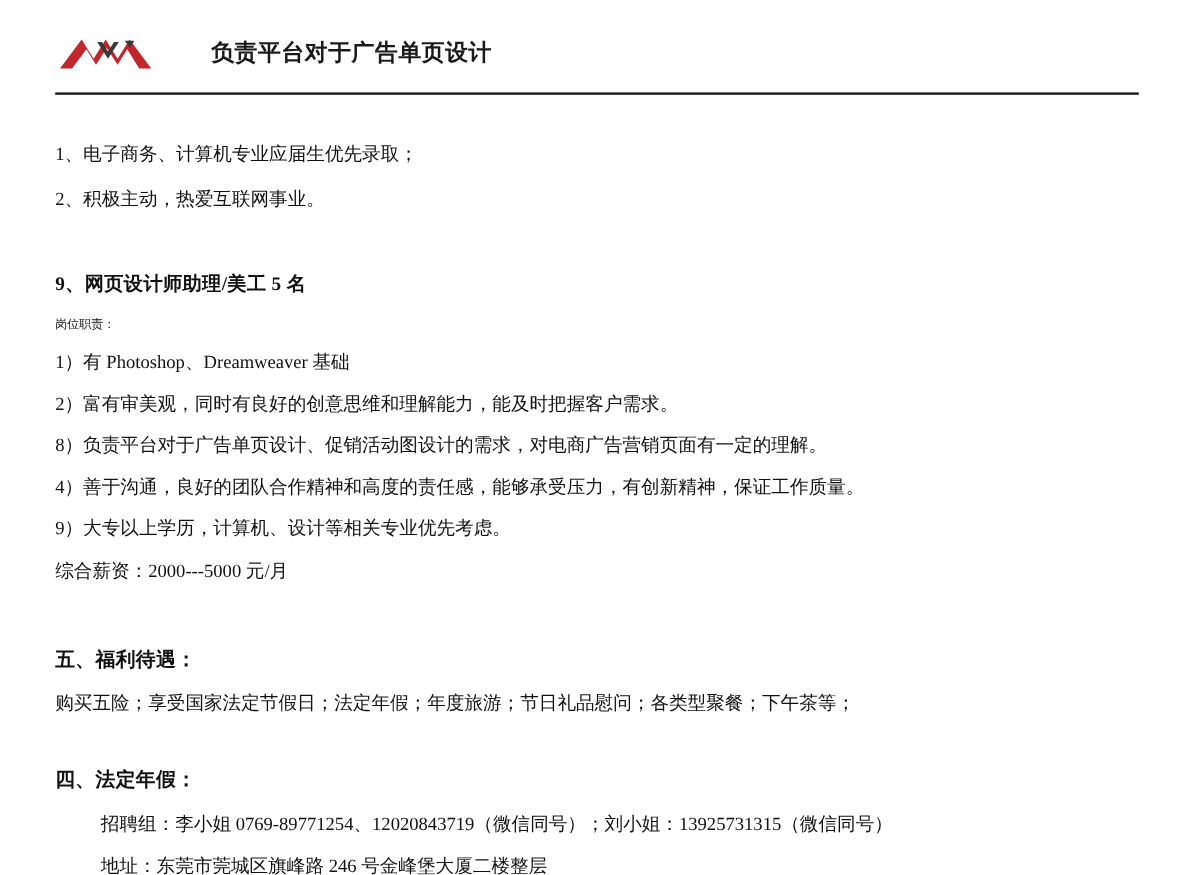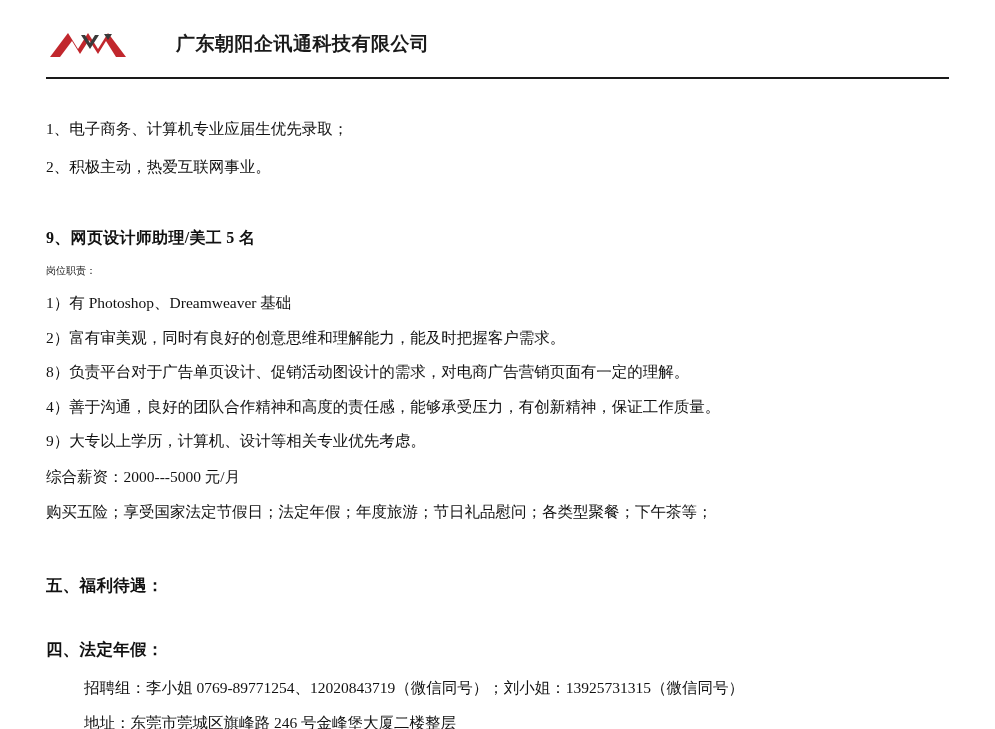"广东朝阳企讯通科技有限公司" div.company-name { text: 广东朝阳企讯通科技有限公司 -> 负责平台对于广告单页设计 }
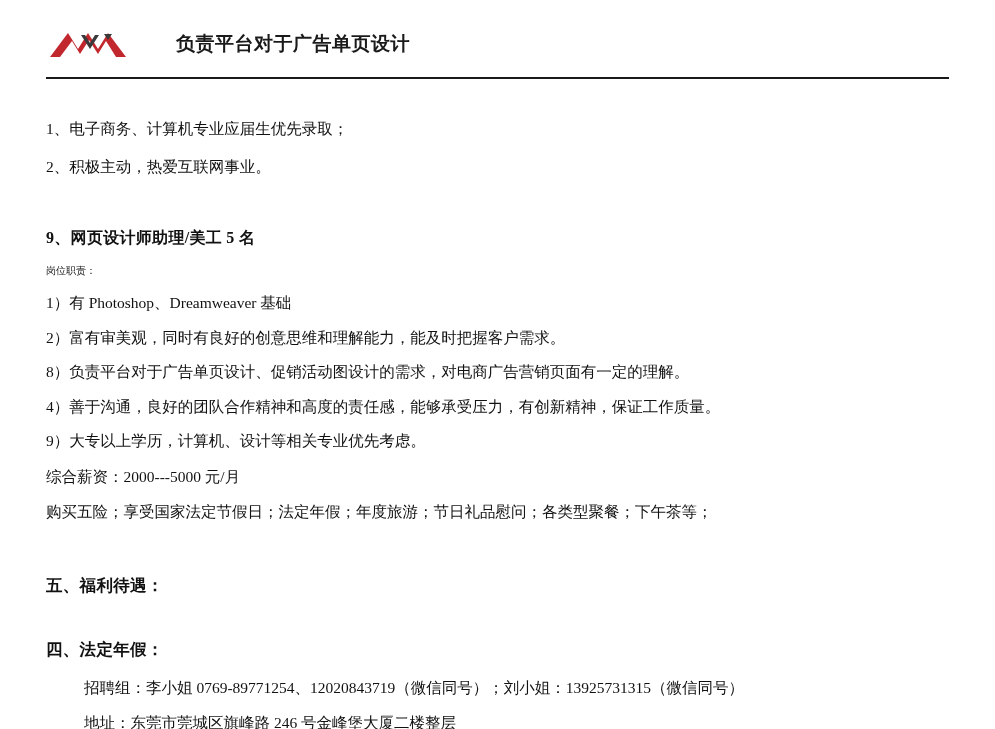"购买五险；享受国家法定节假日；法定年假；年度旅游；节日礼品慰问；各类型聚餐；下午" div.line { order: before "五、福利待遇：" -> after "五、福利待遇：" }
